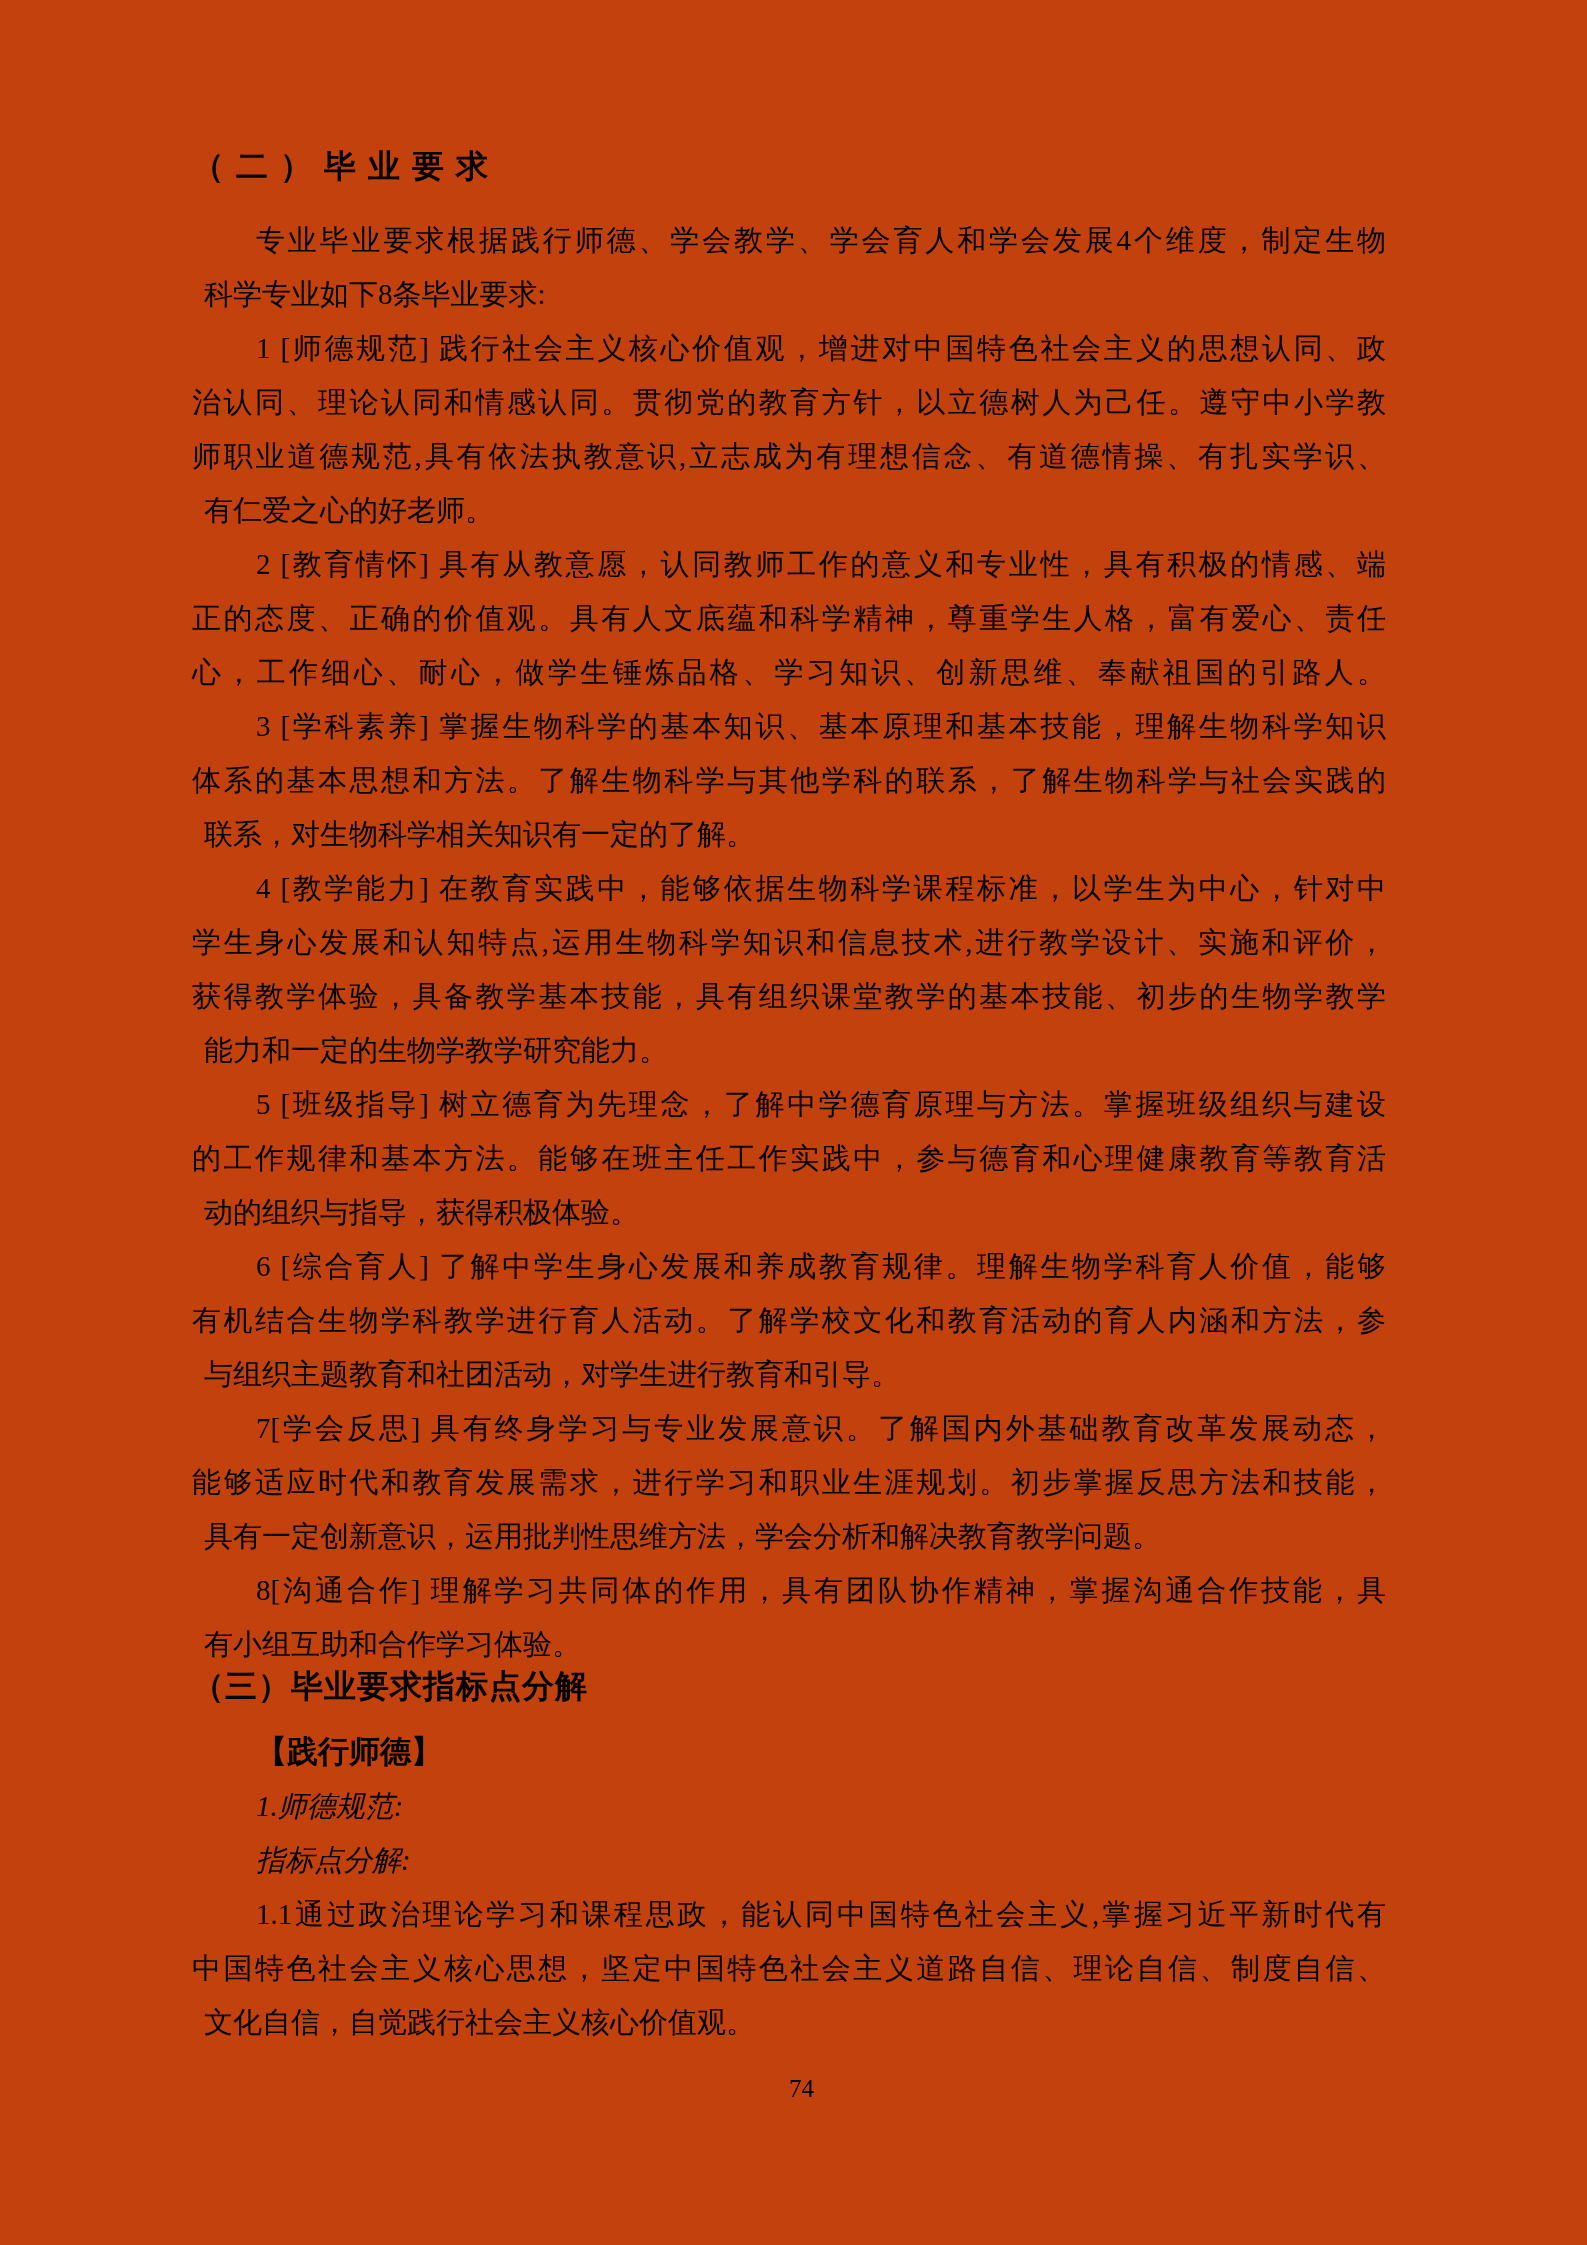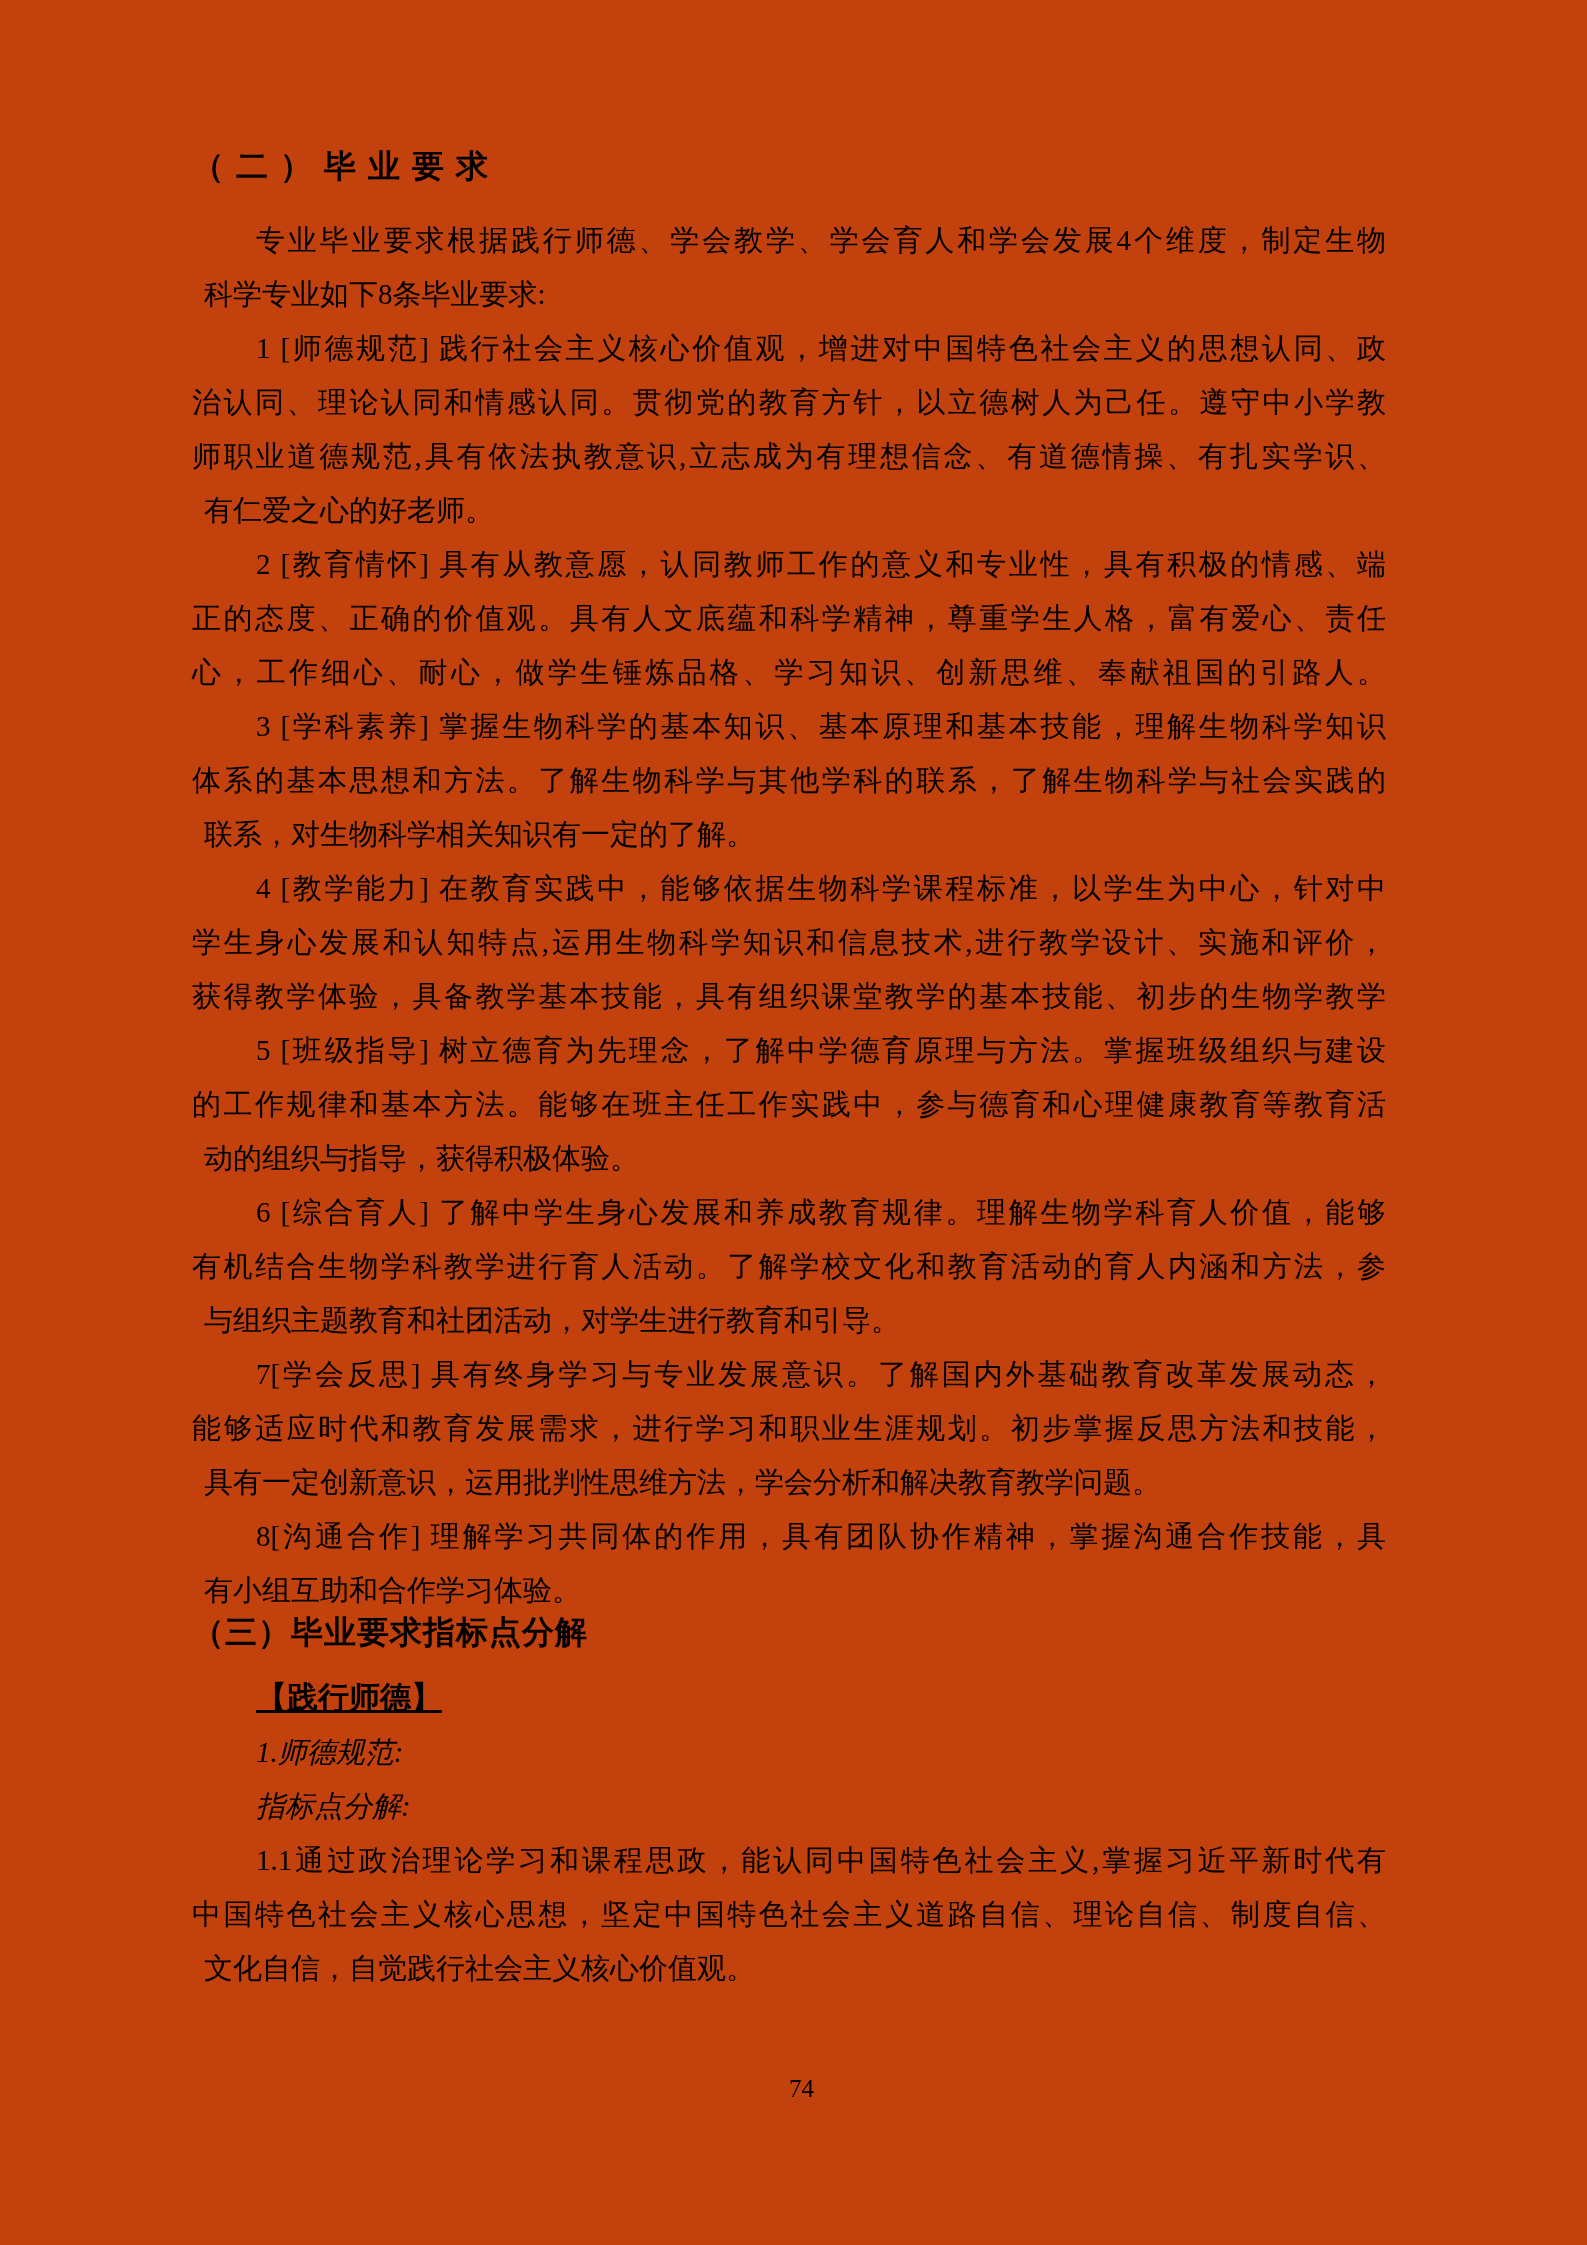"能力和一定的生物学教学研究能力。" div.line { html: none -> <div>能力和一定的生物学教学研究能力。</div> }
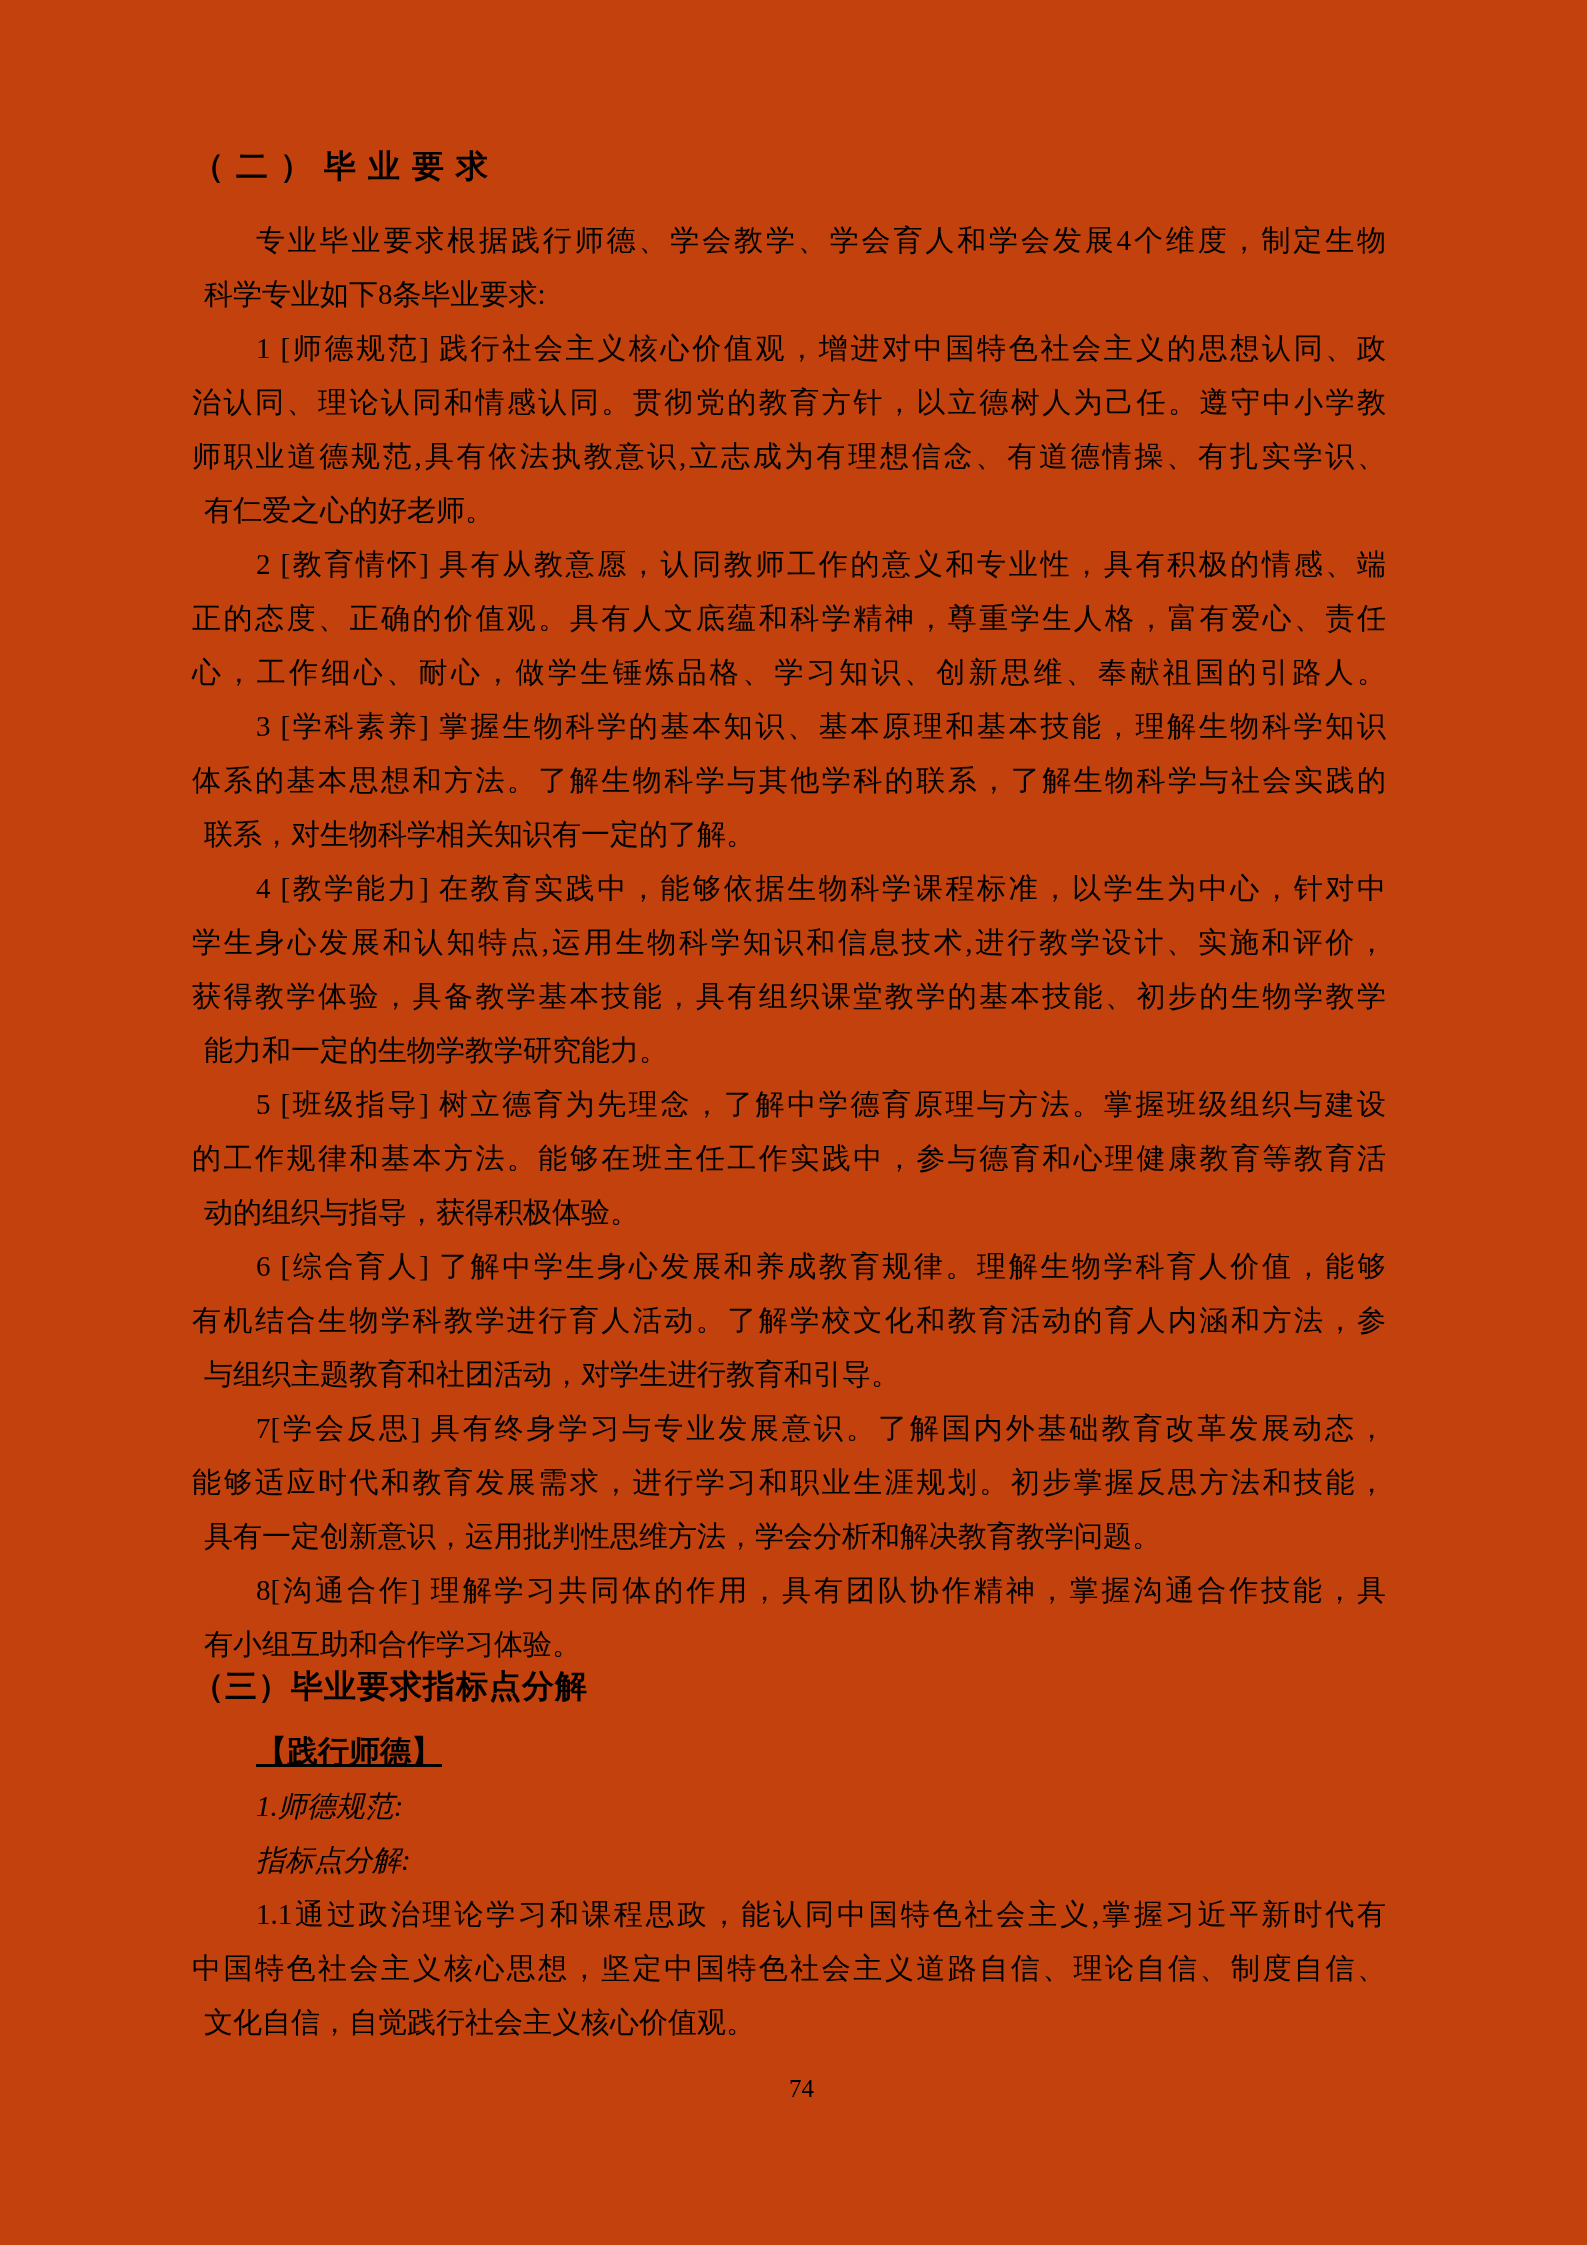"【践行师德】" .sub { text-decoration: underline -> none }
